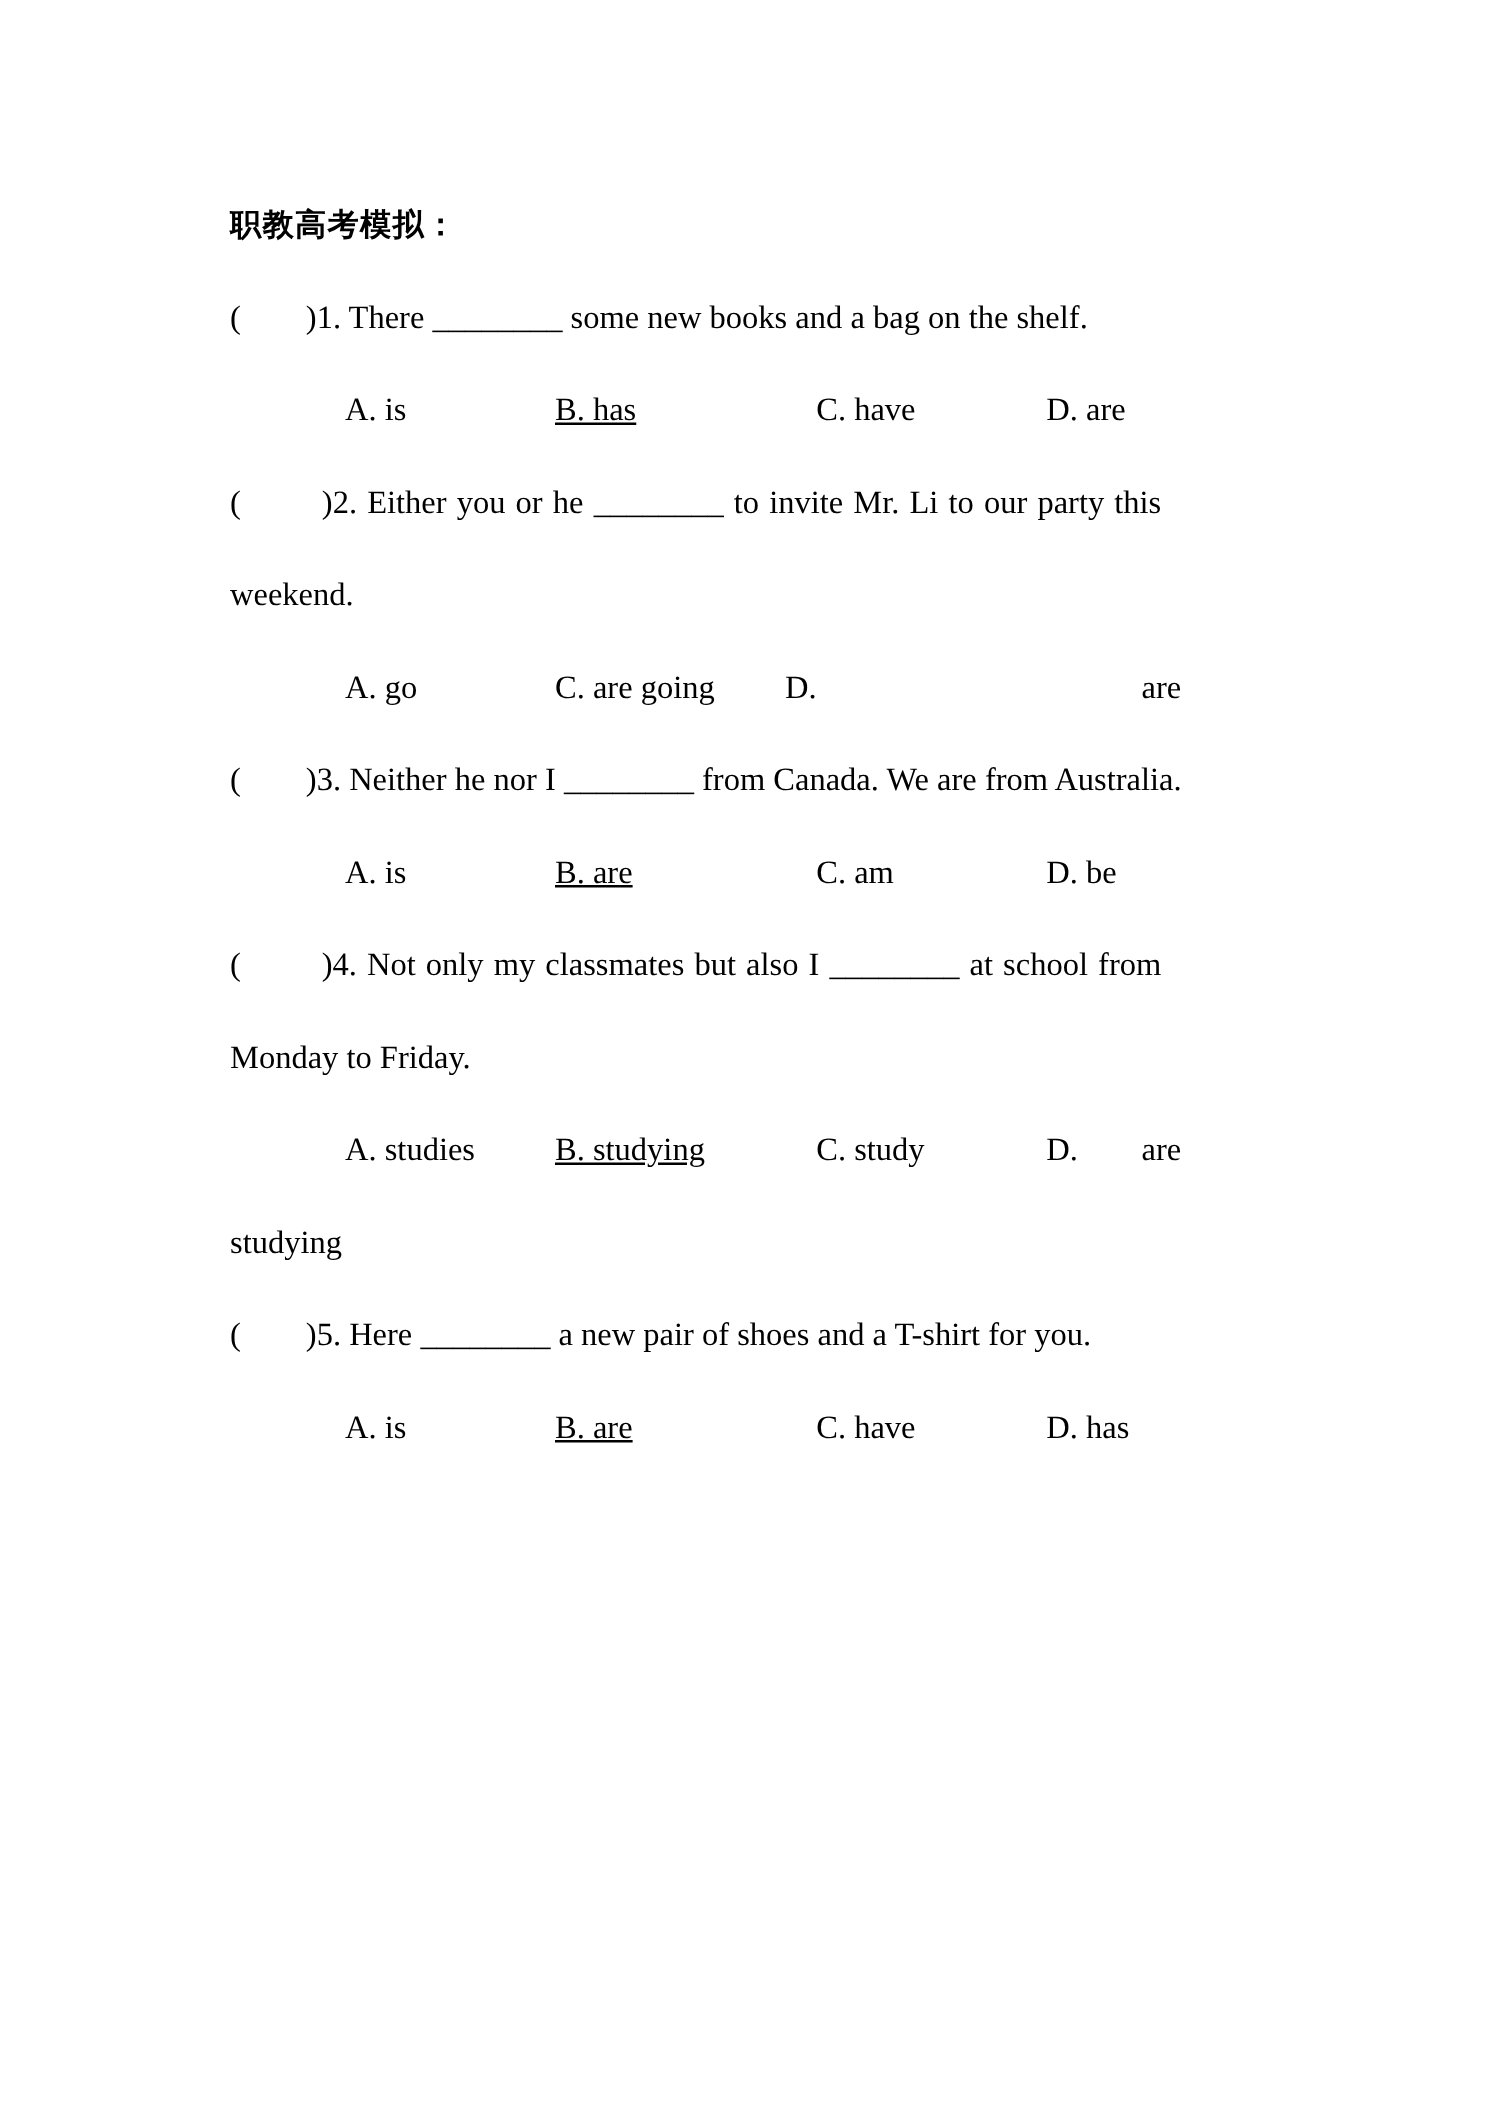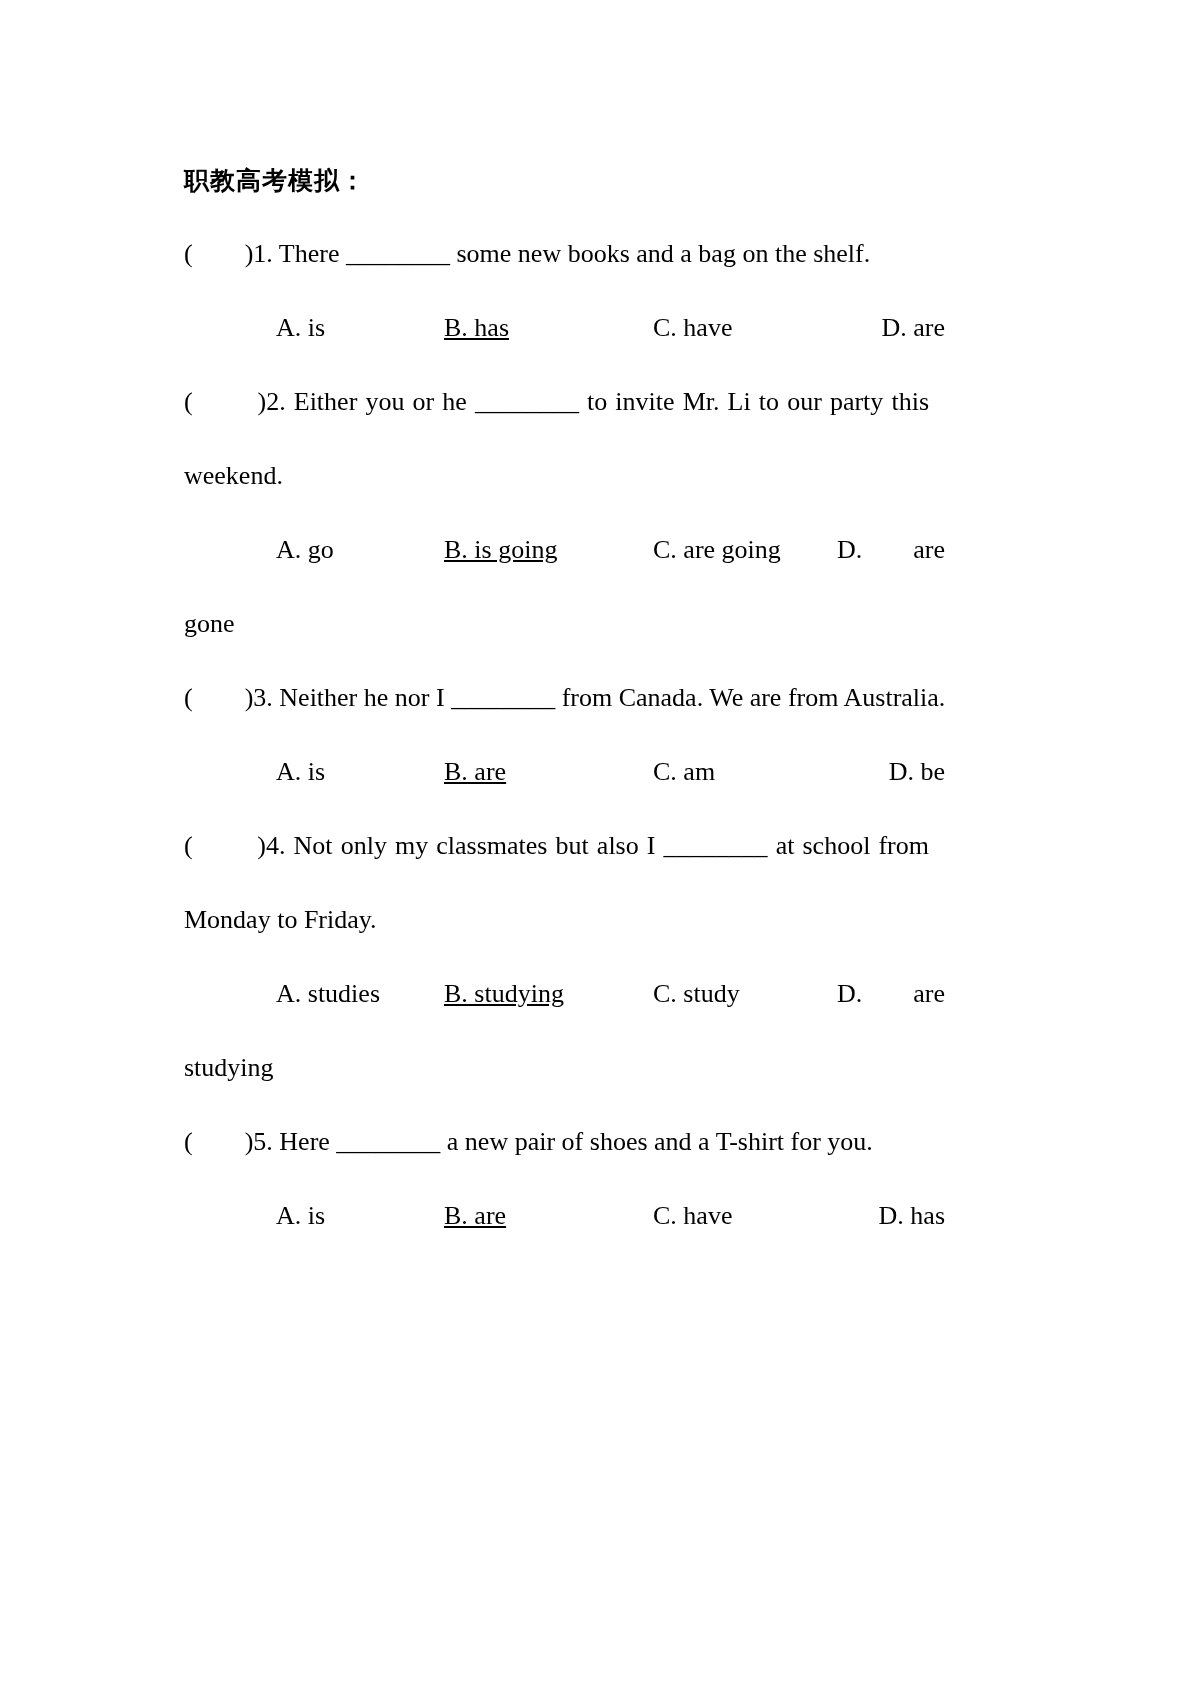"D. are" .optD { text-align: right -> none }
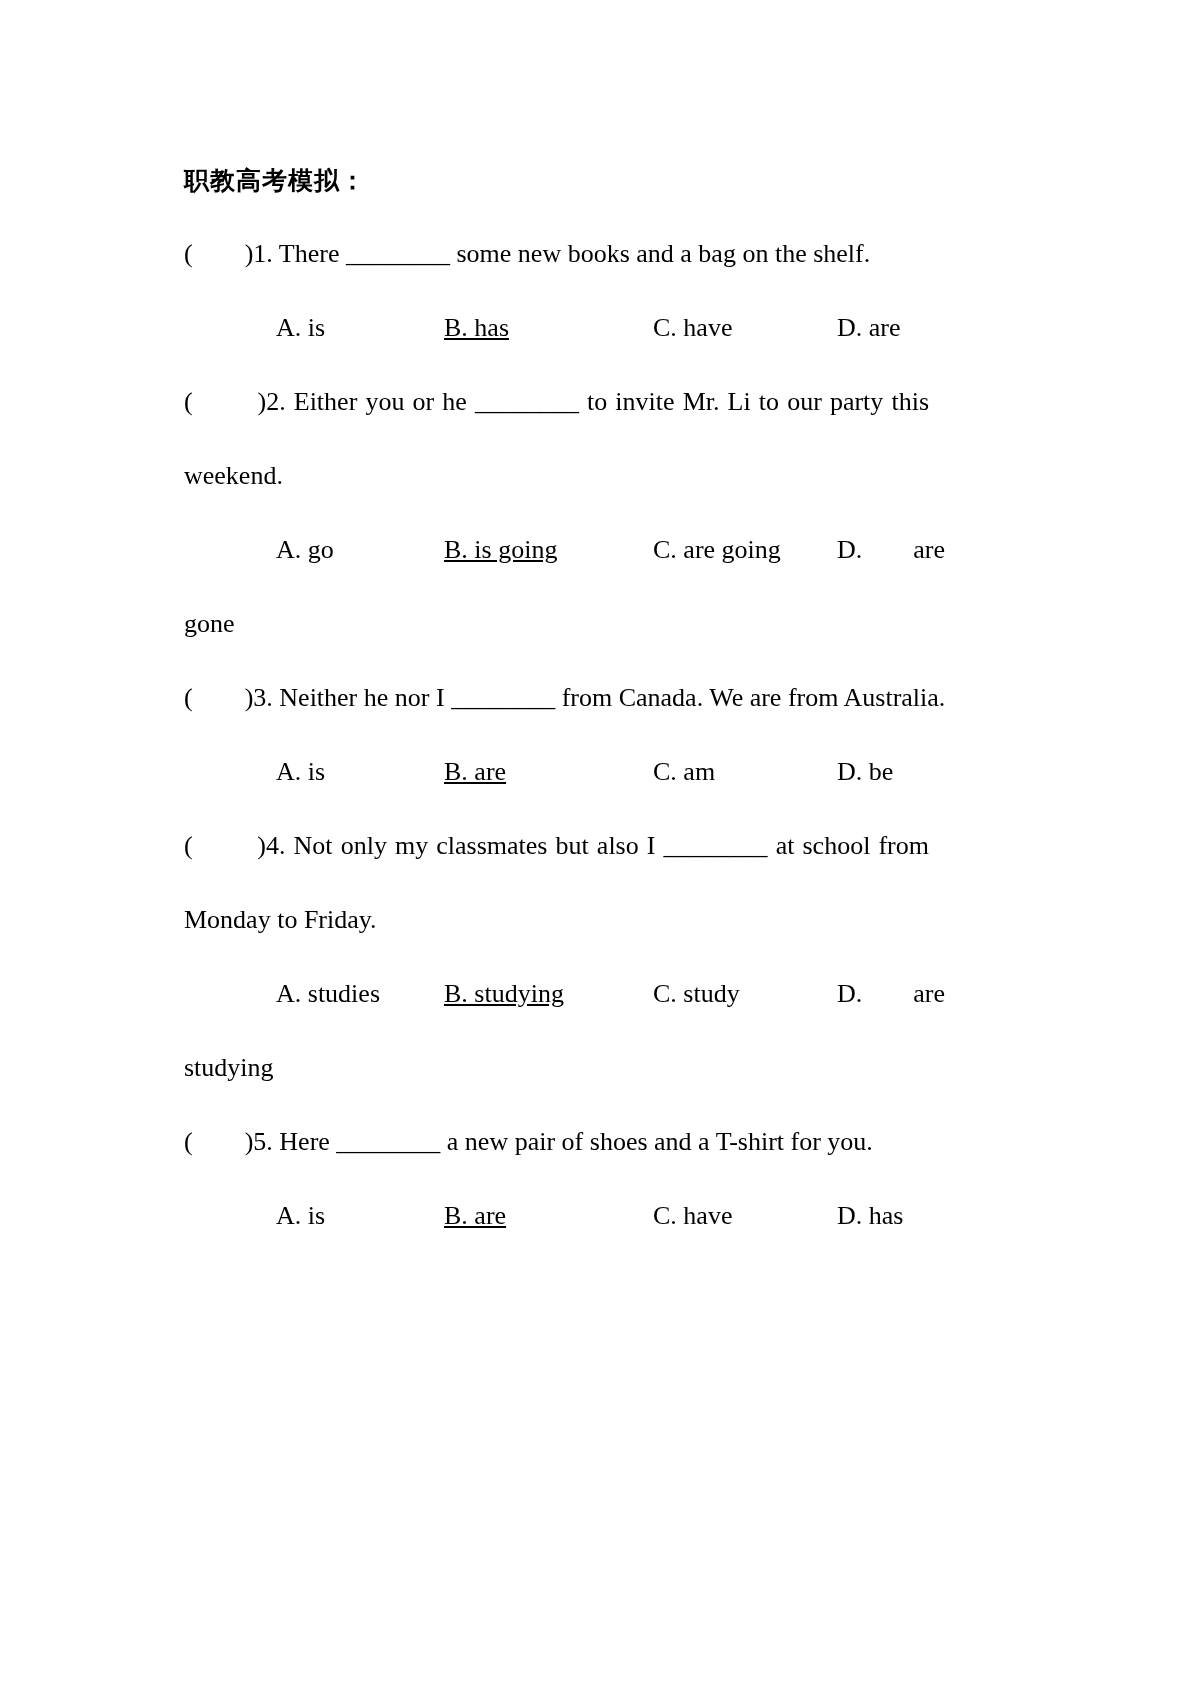"B. is going" span.opt { html: <span>B. is going</span> -> none }
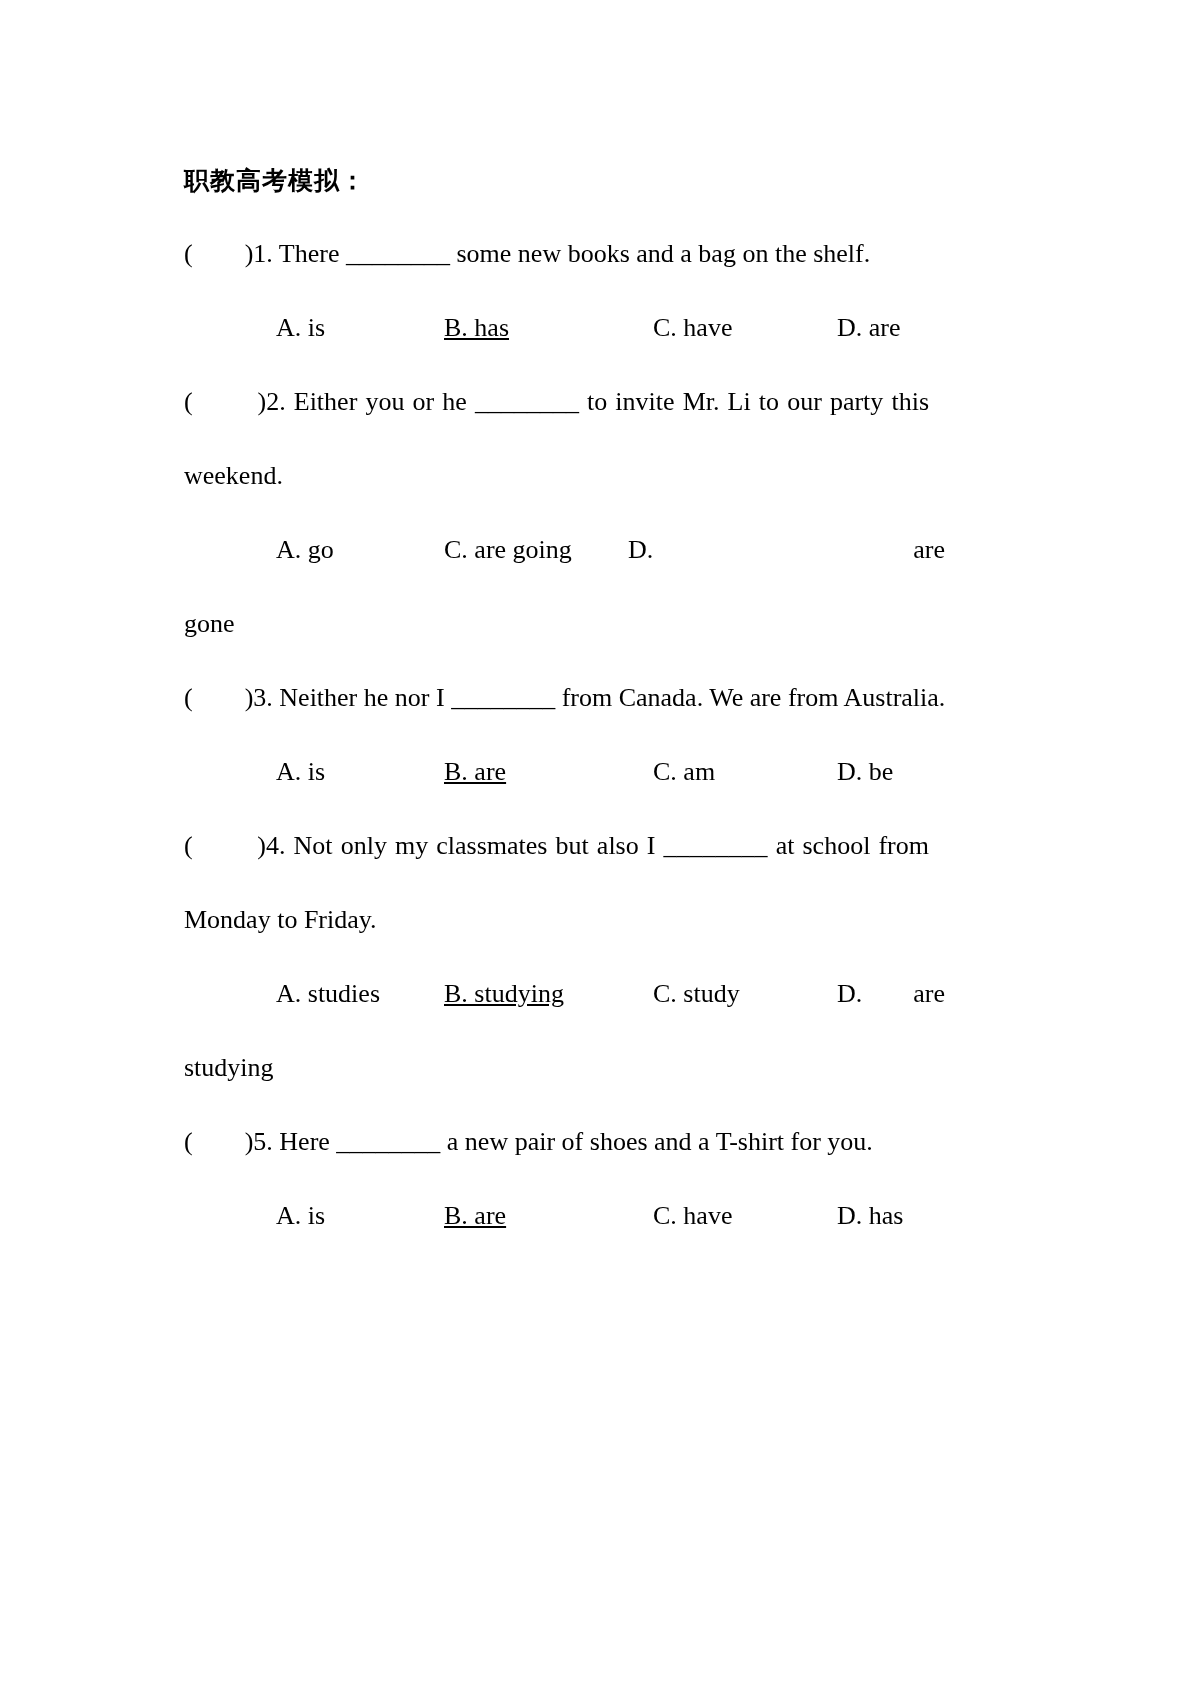"gone" p.qline { html: <p>gone</p> -> none }
